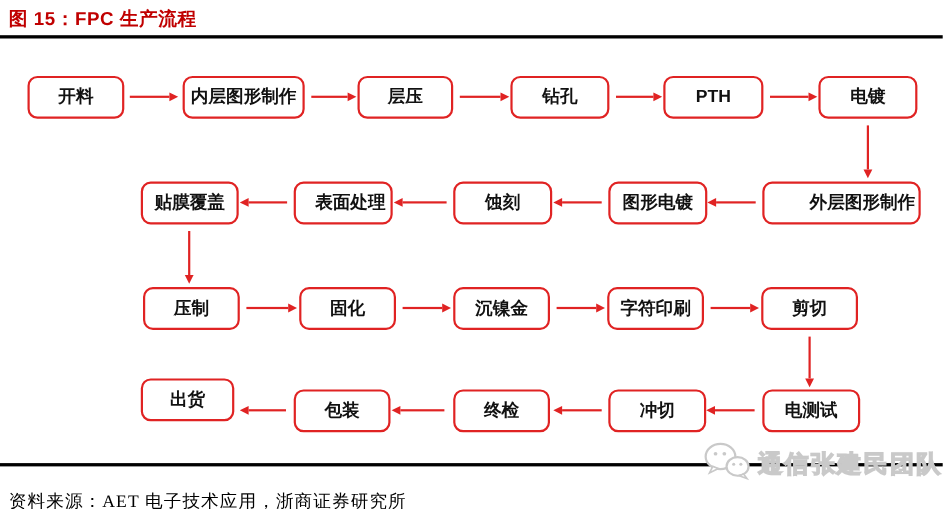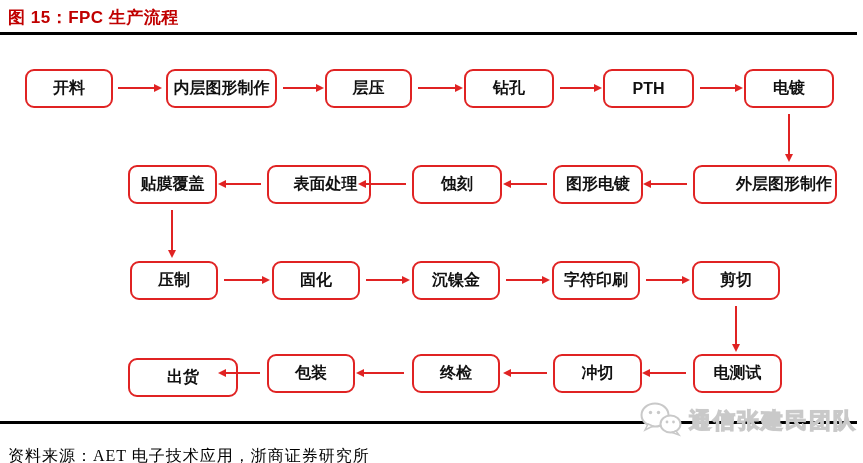"表面处理" div.node { width: 104px -> 90px }
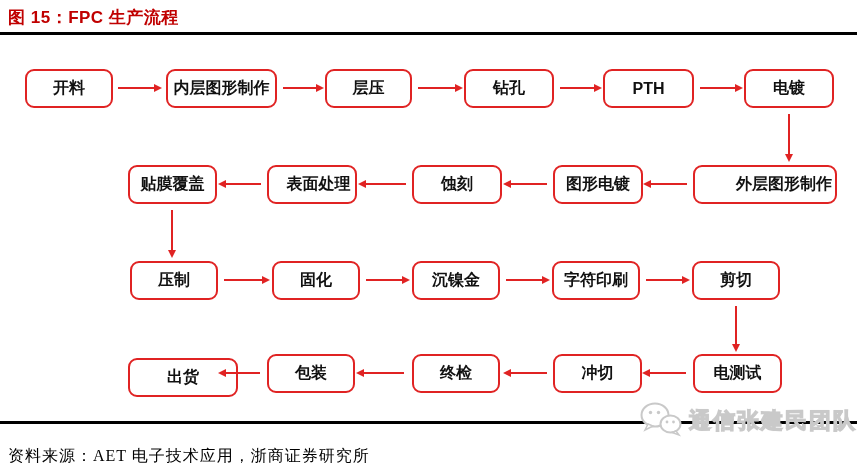"出货" div.node { top: 358px -> 344px; width: 110px -> 85px }
